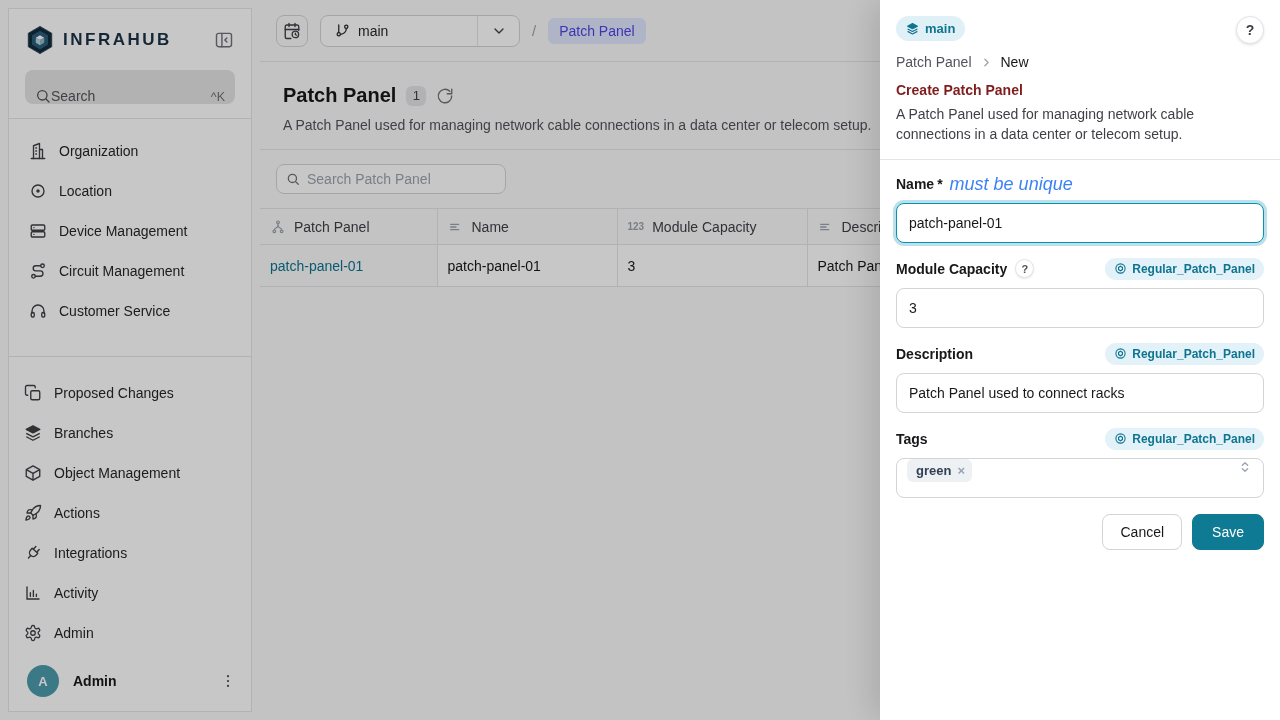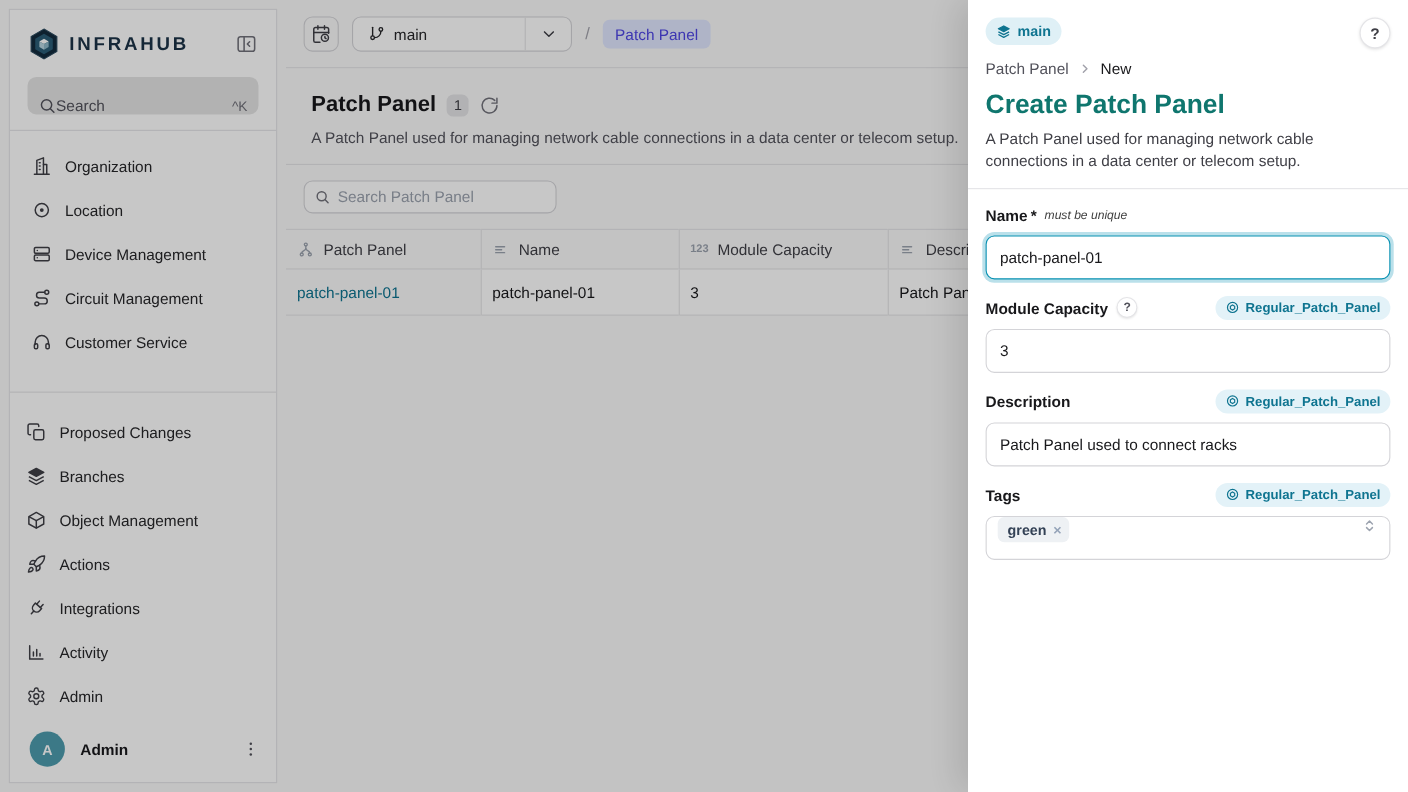"Create Patch Panel" .dr-title { color: #0f766e -> #7f1d1d; font-size: 24px -> 14px }
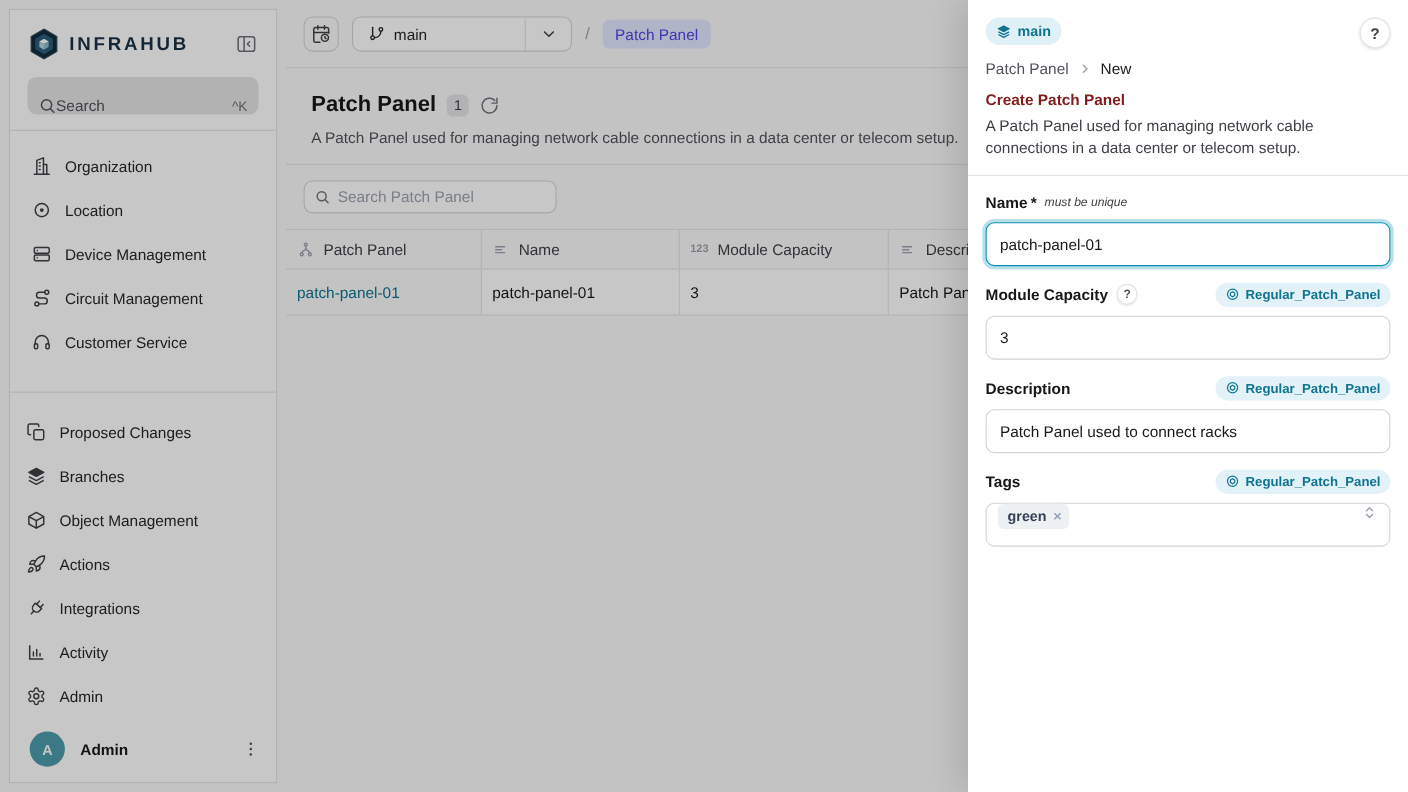"must be unique" .hint { color: #404040 -> #3b82f6; font-size: 11px -> 18px }
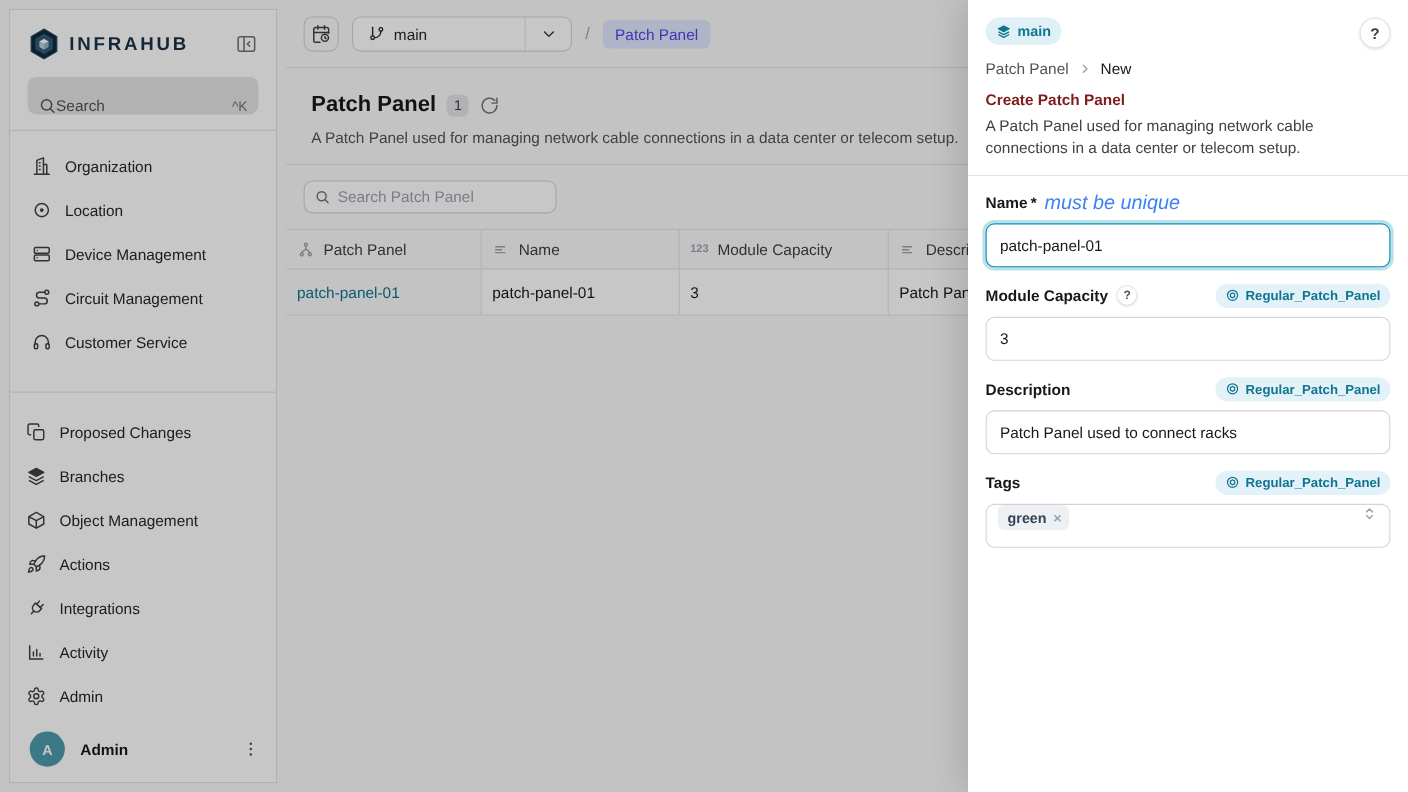"Cancel" div.btn-row { html: none -> <div> <button>Cancel</button> <button>Save</button> </div> }
